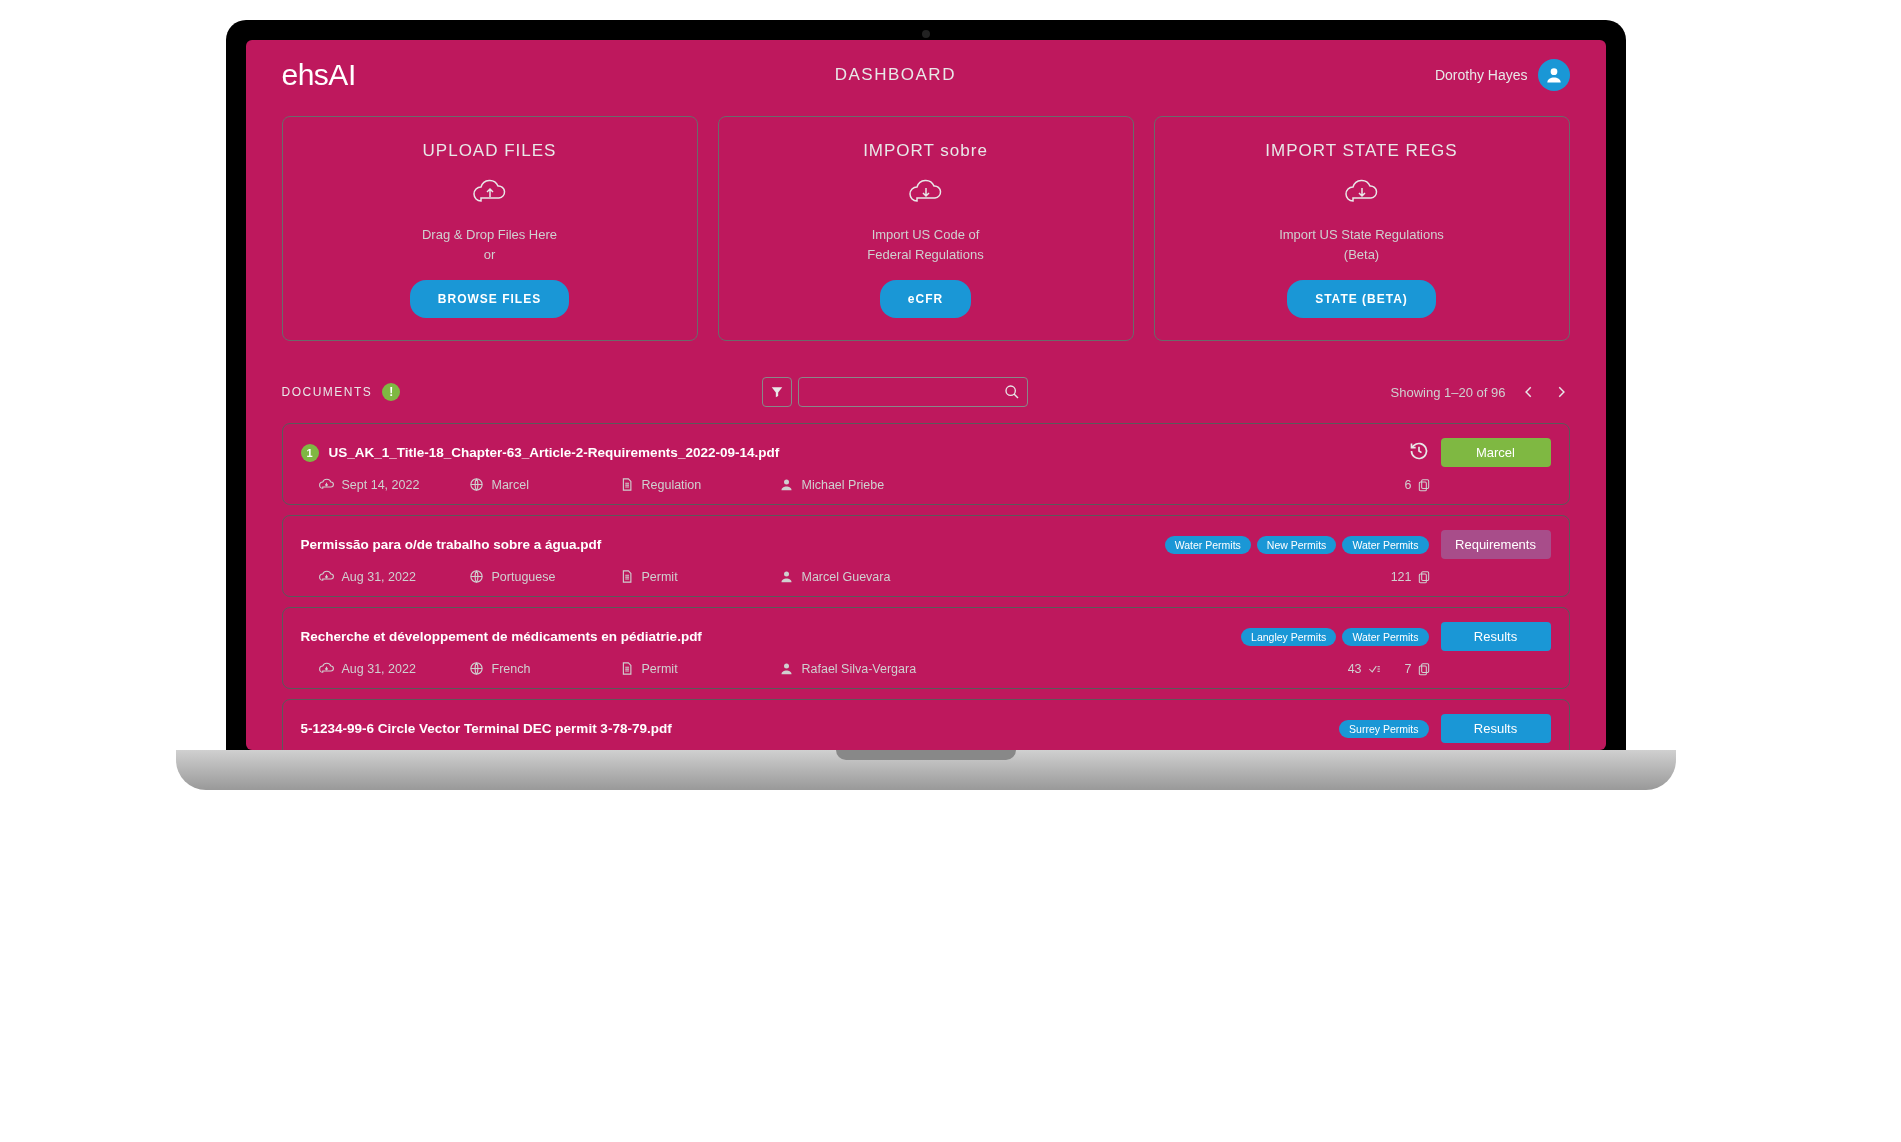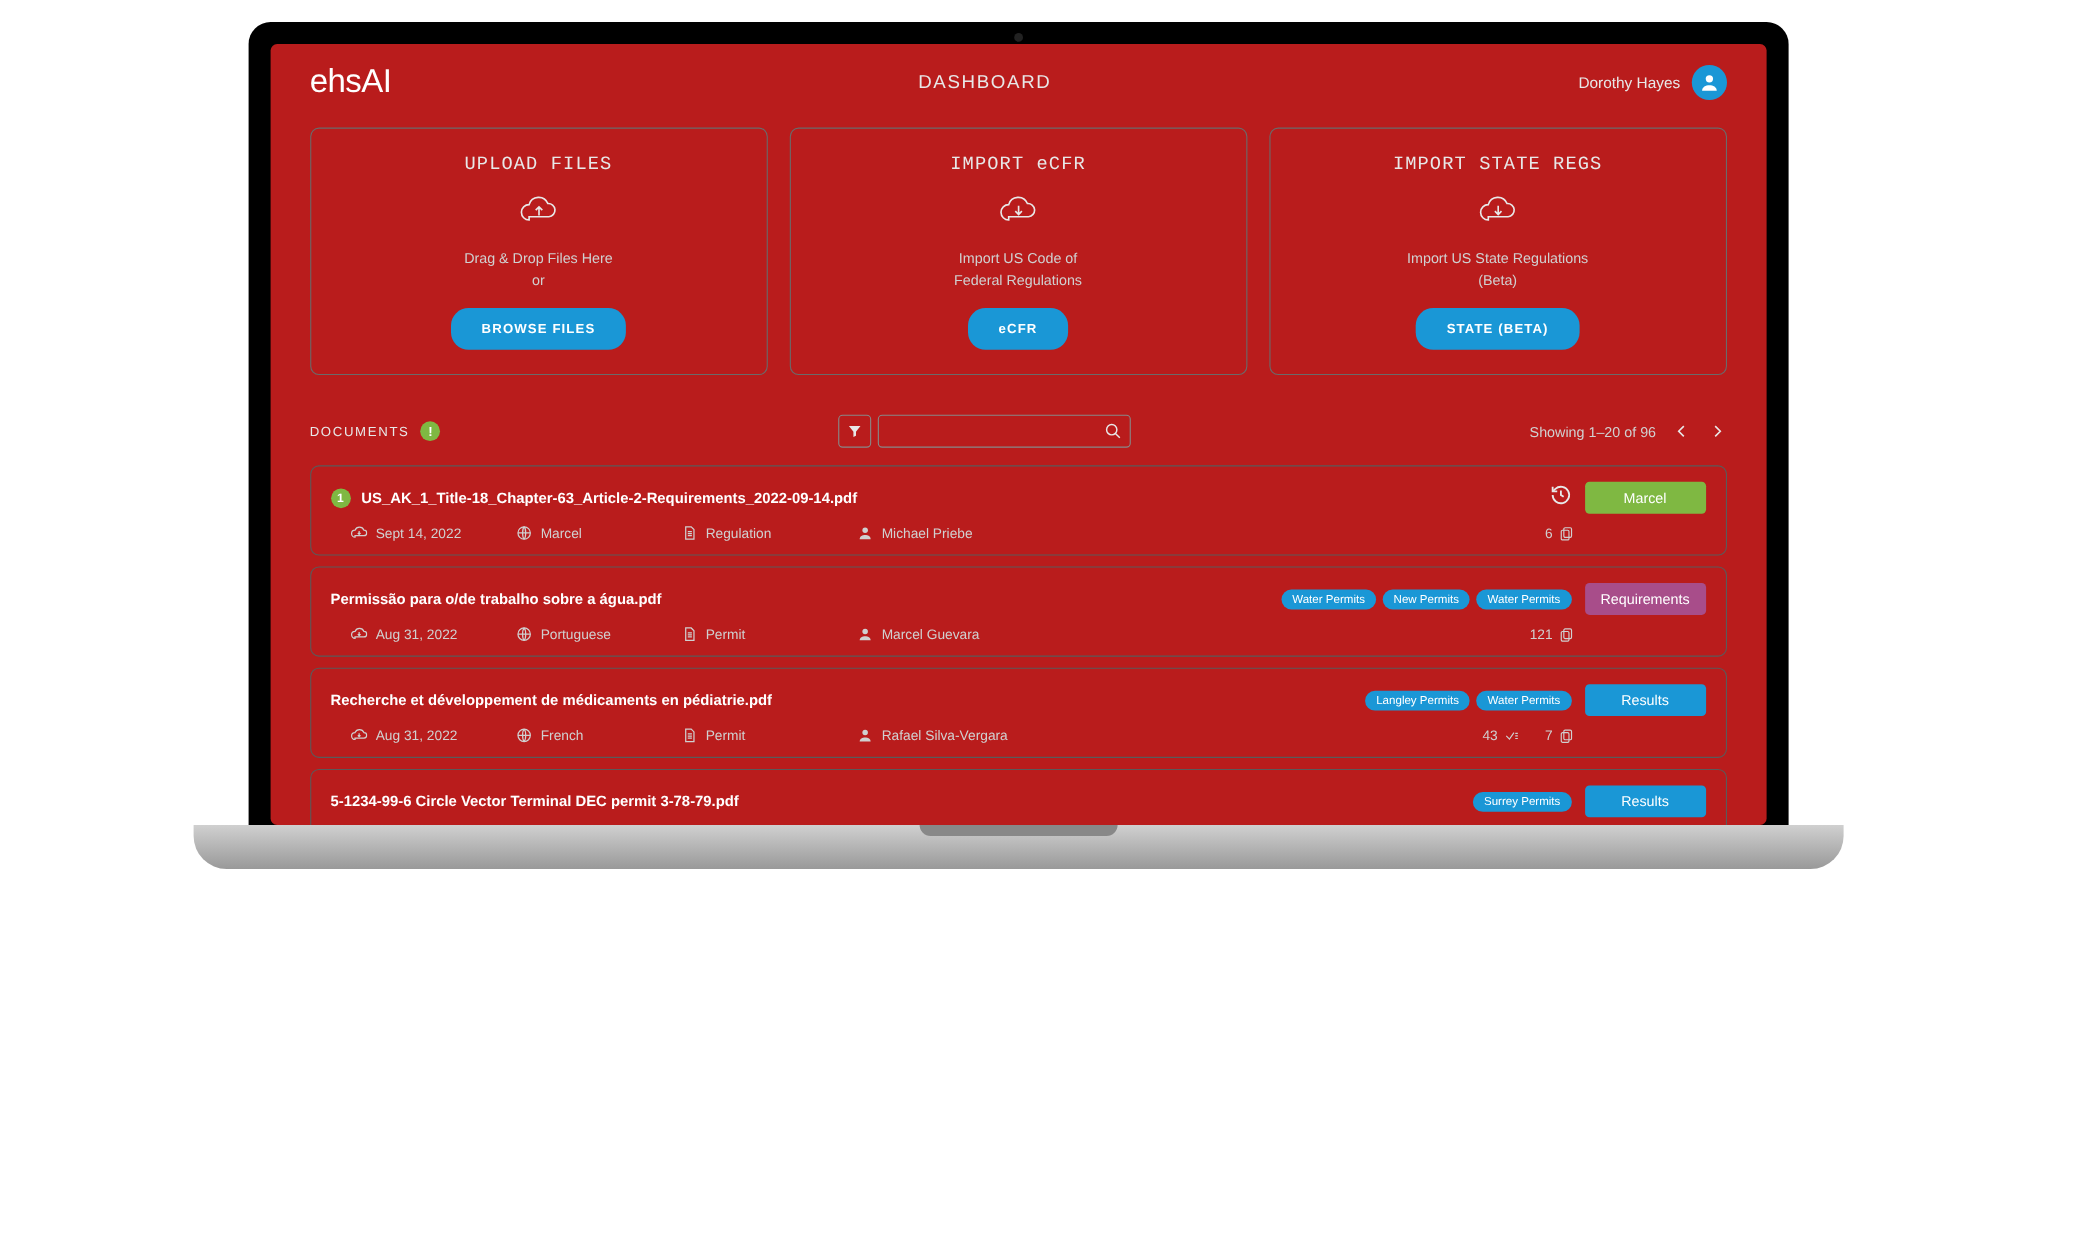"ehsAI" .screen { background: #b91c1c -> #be185d }
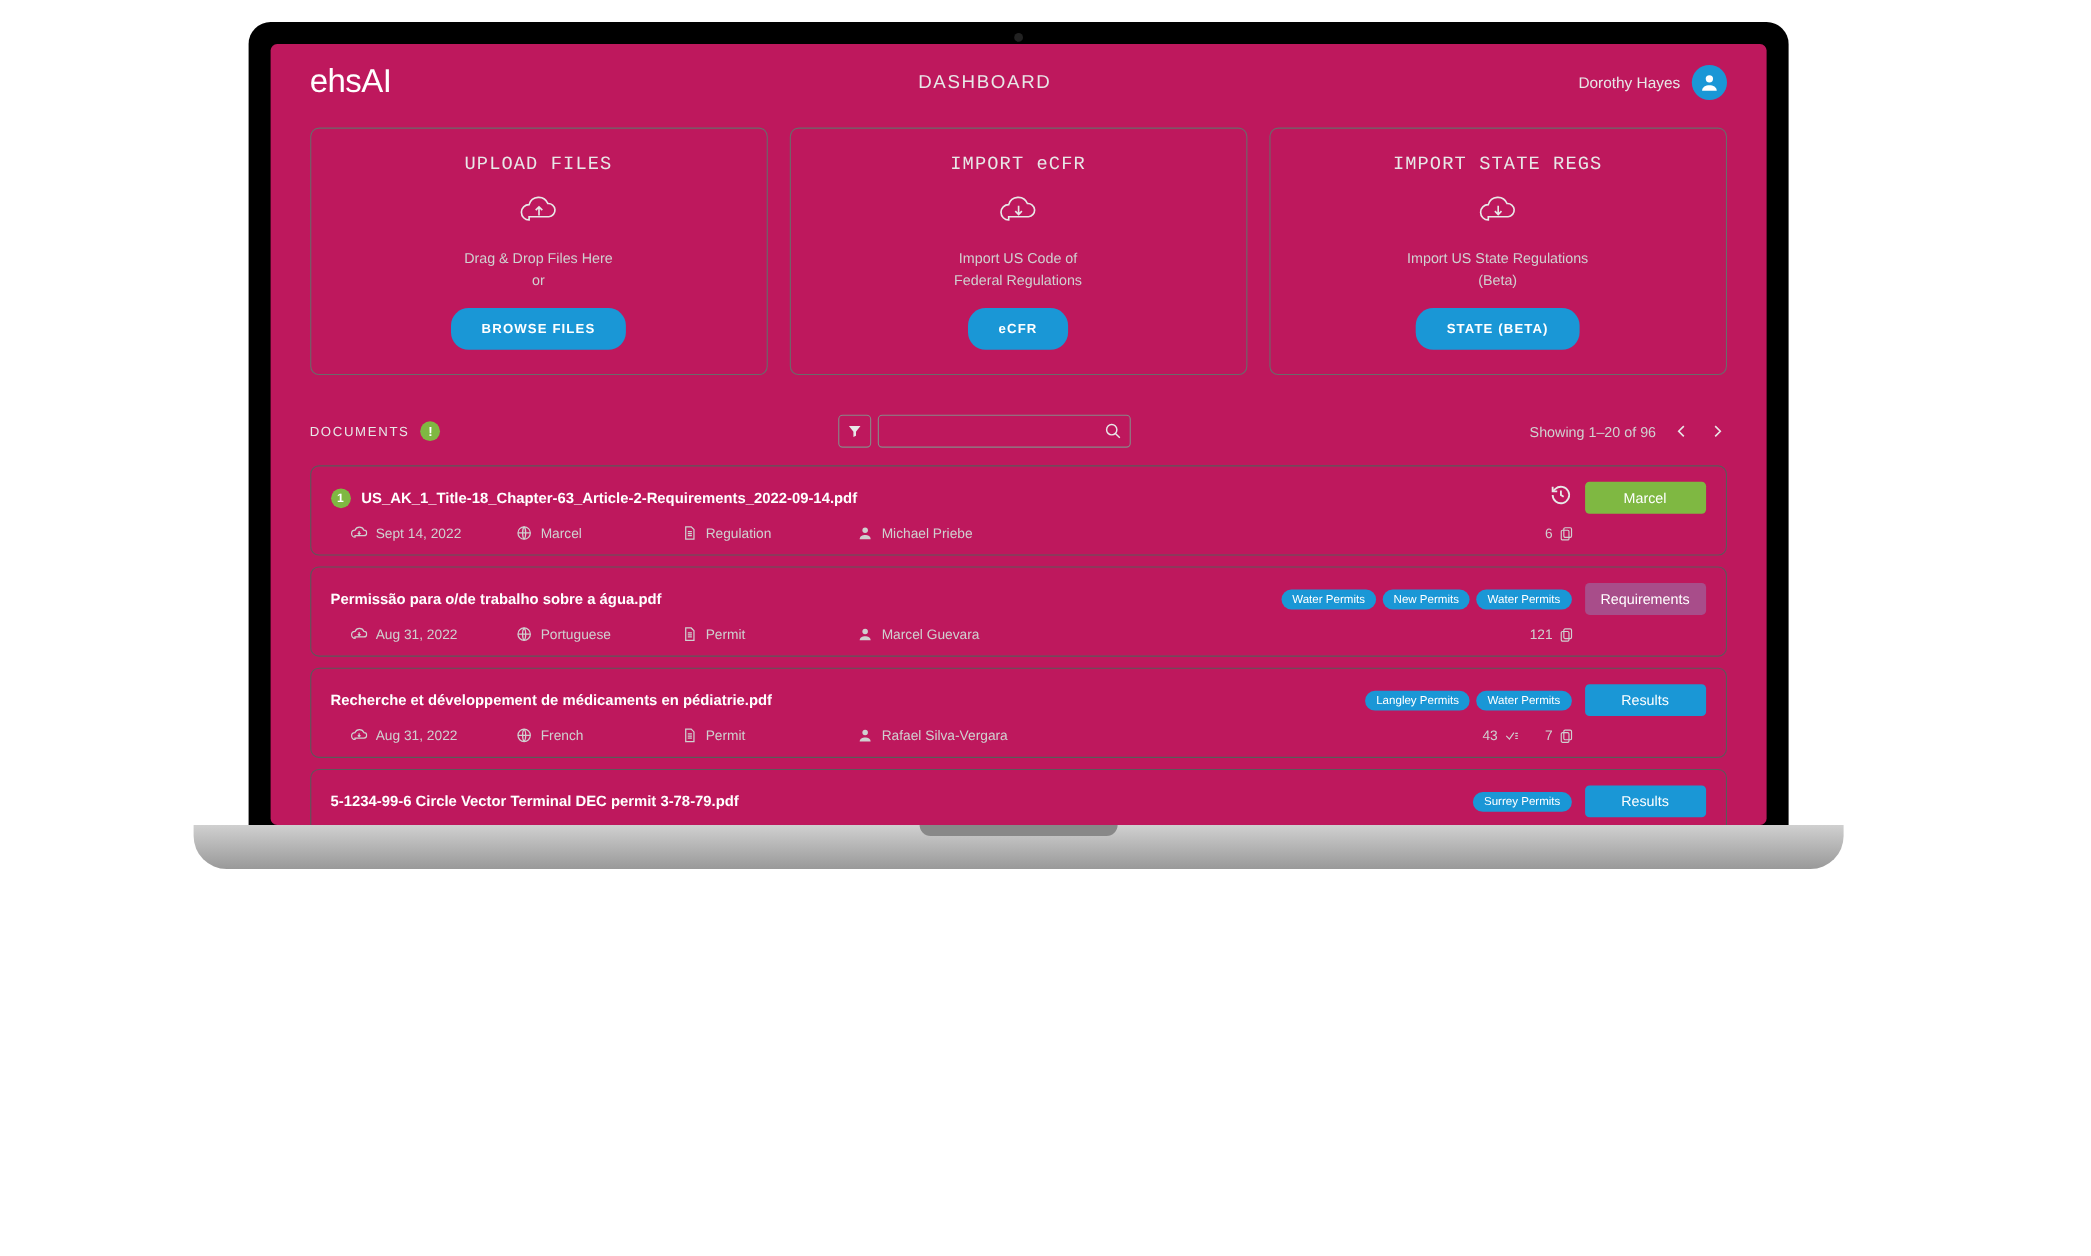"UPLOAD FILES" .card-title { font-family: Liberation Mono, monospace -> none }
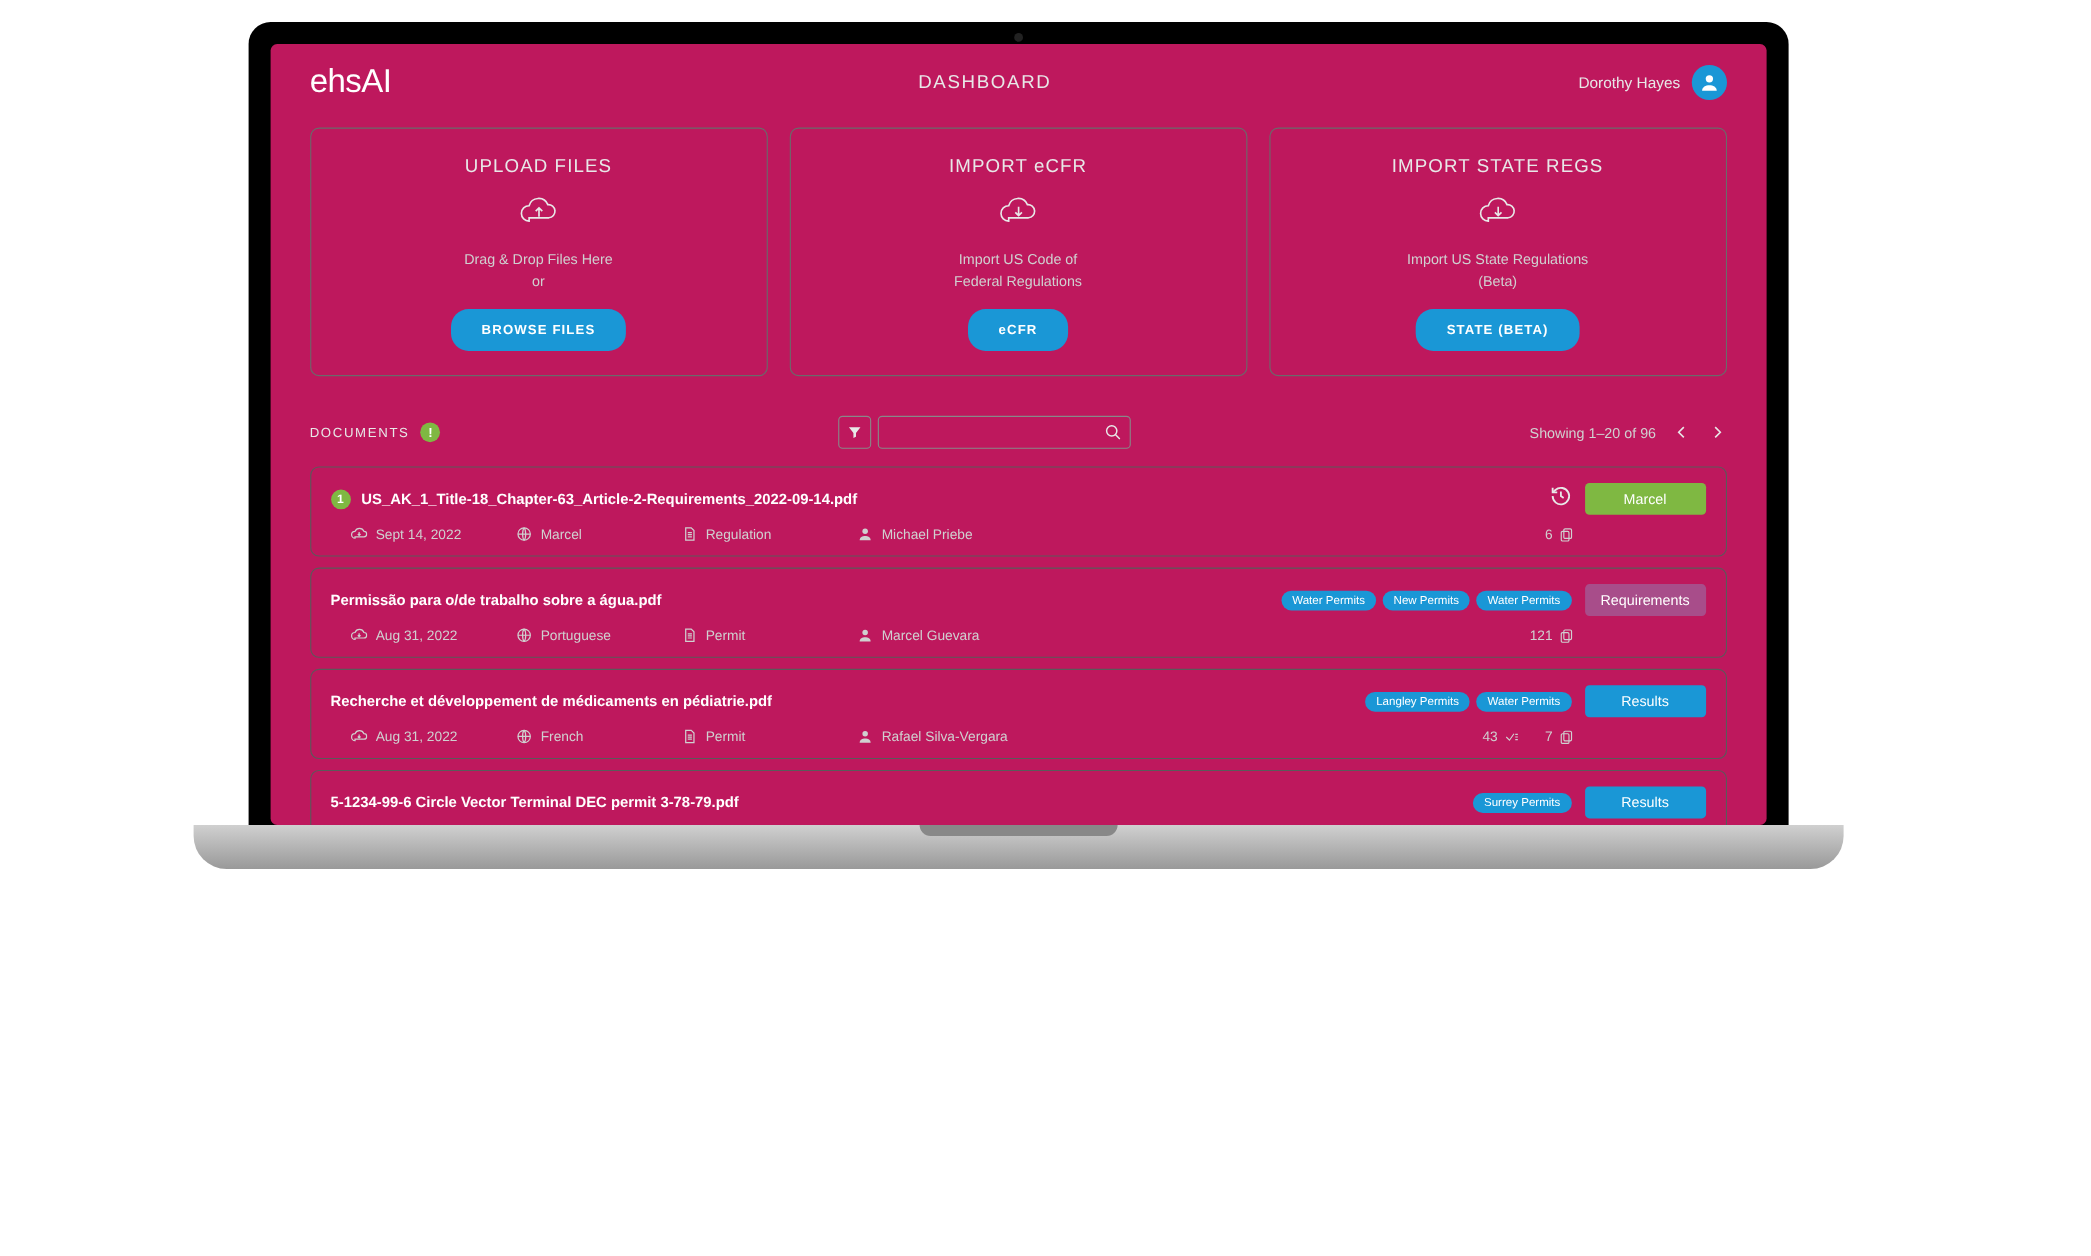"IMPORT eCFR" div.card-title { text: eCFR -> sobre }
